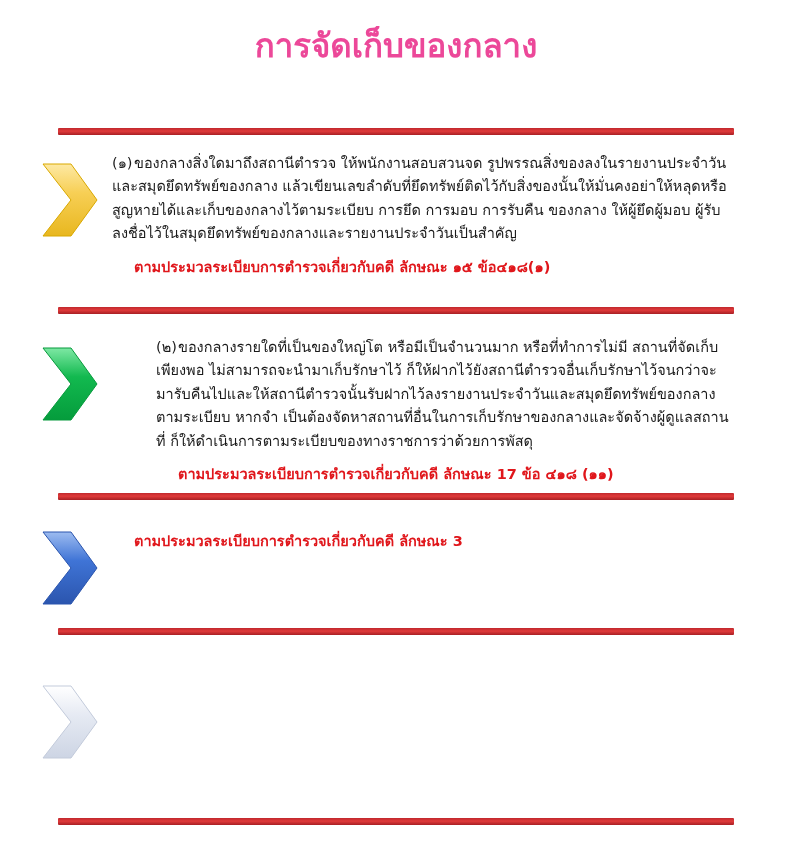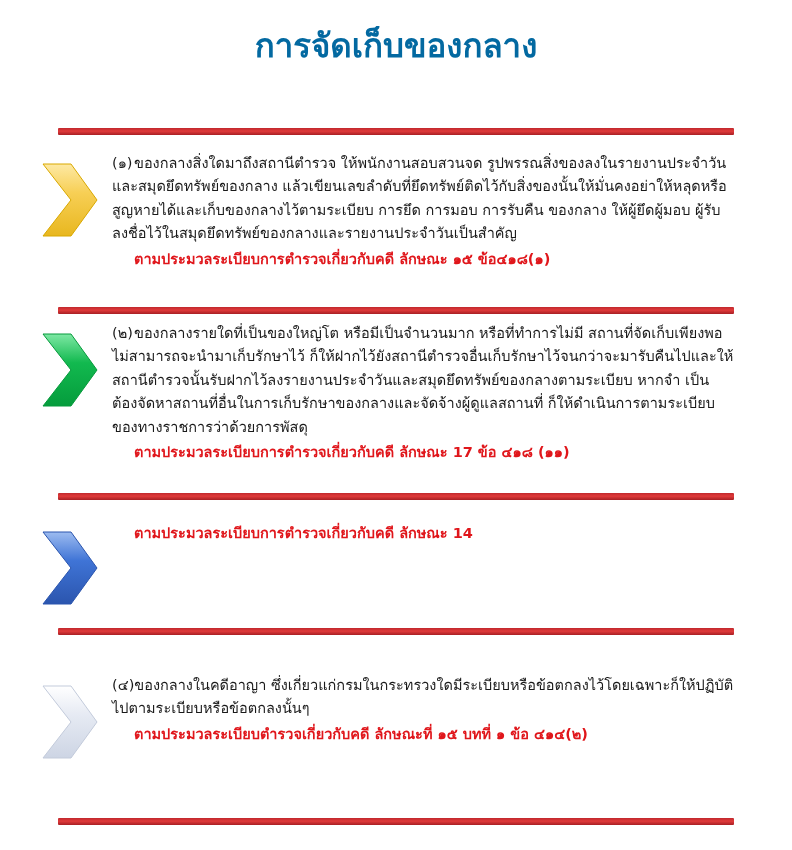"การจัดเก็บของกลาง" .title { color: #0369a1 -> #ec4899 }
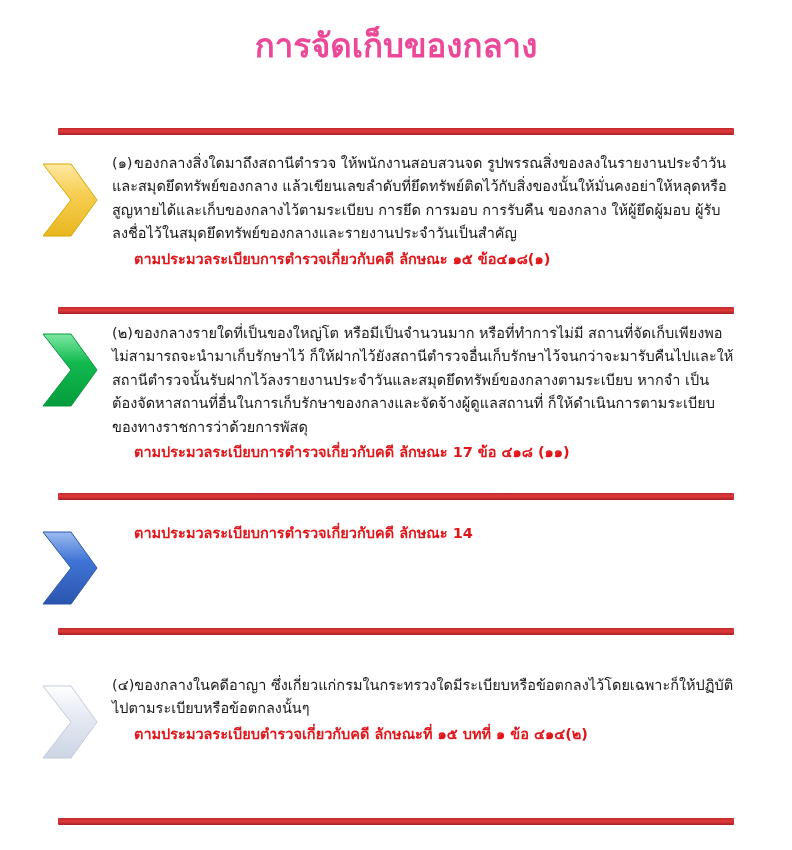"ตามประมวลระเบียบการตำรวจเกี่ยวกับคดี" .ref { margin-top: 2px -> 10px }
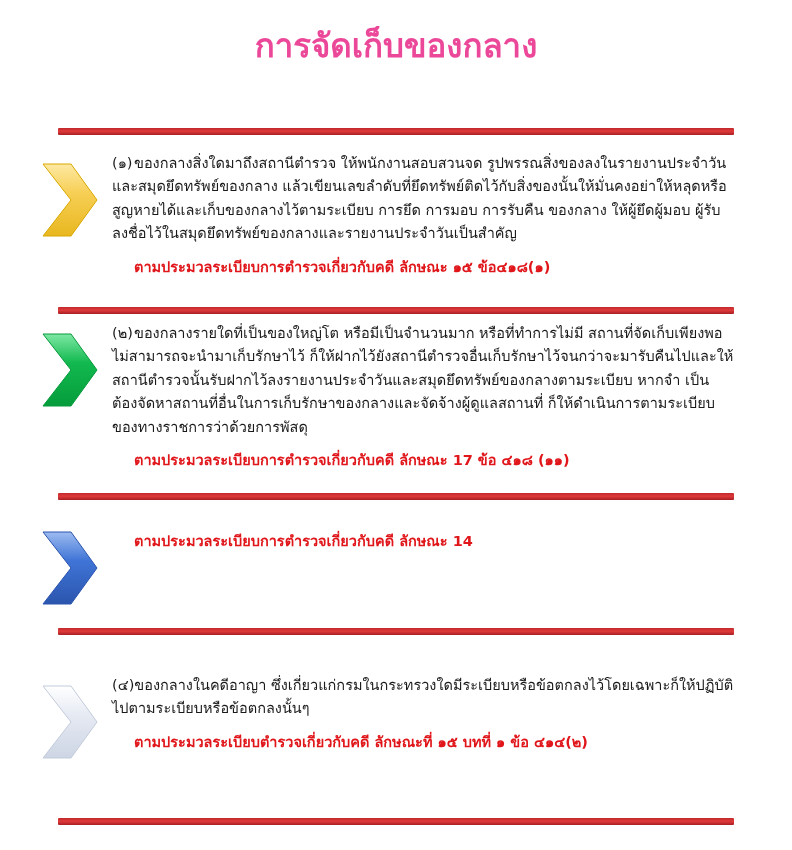"(๒)ของกลางรายใดที่เป็นของใหญ่โต" .s2 { gap: none -> 44px; top: 320px -> 334px }
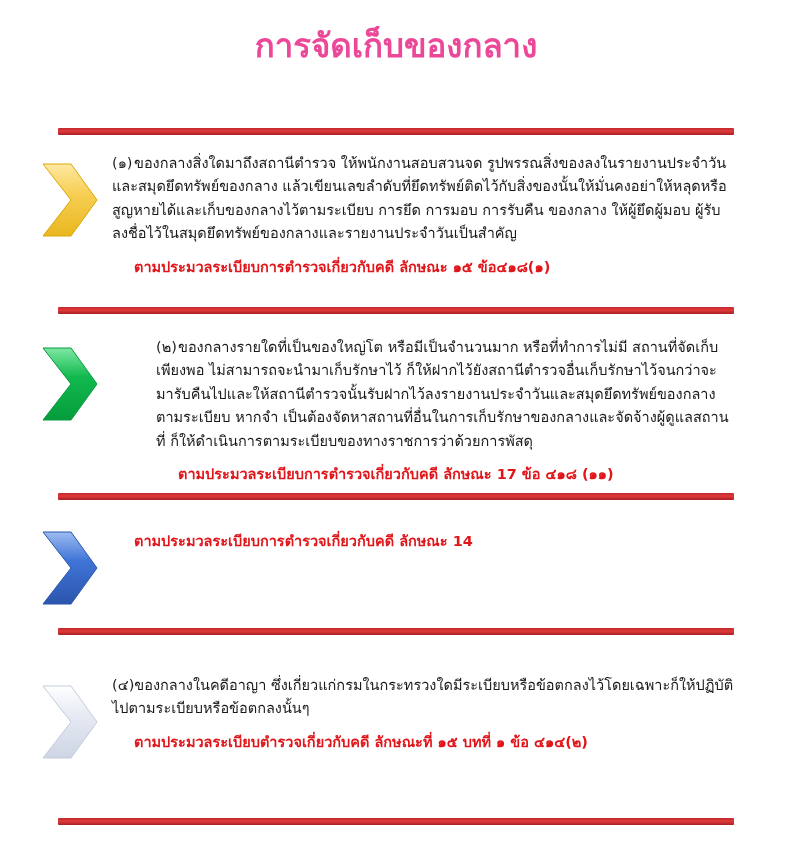"ตามประมวลระเบียบการตำรวจเกี่ยวกับคดี ลักษณะ 14" div.ref { text: 14 -> 3 }
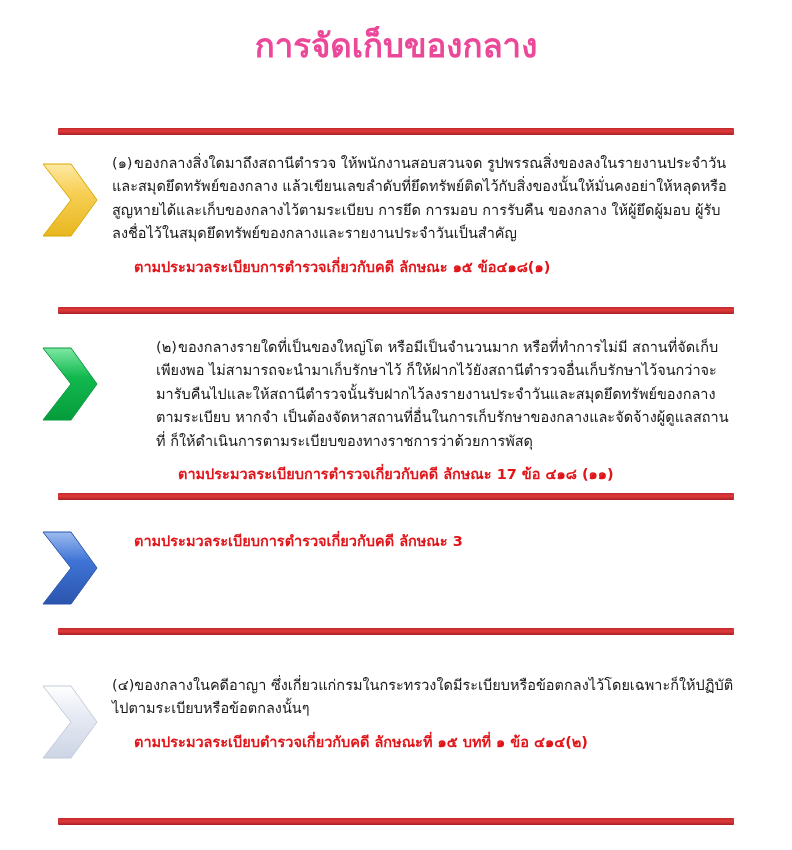"(๔)ของกลางในคดีอาญา" div.text-cell { html: <div> <div> <span>(๔)</span><span>ของกลางในคดีอาญา ซึ่งเกี่ยวแก่กรมในกระทรวงใดมีระเบียบหรือข้อตกลงไว้โดยเฉพาะก็ให้ปฏิบัติไปตามระเบียบหรือข้อตกลงนั้นๆ</span> </div> <div>ตามประมวลระเบียบตำรวจเกี่ยวกับคดี ลักษณะที่ ๑๕ บทที่ ๑ ข้อ ๔๑๔(๒)</div> </div> -> none }
